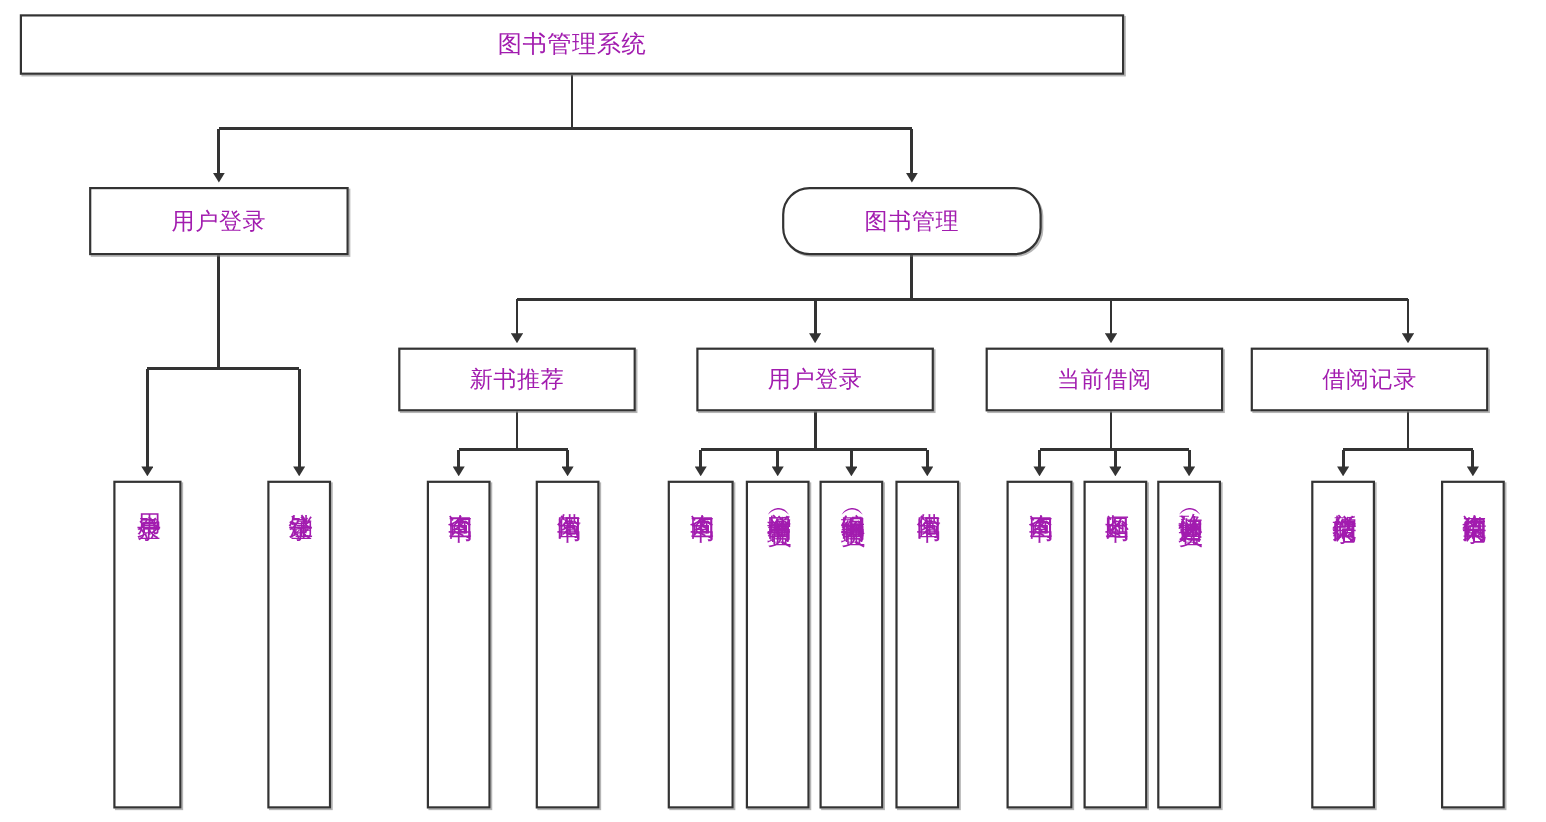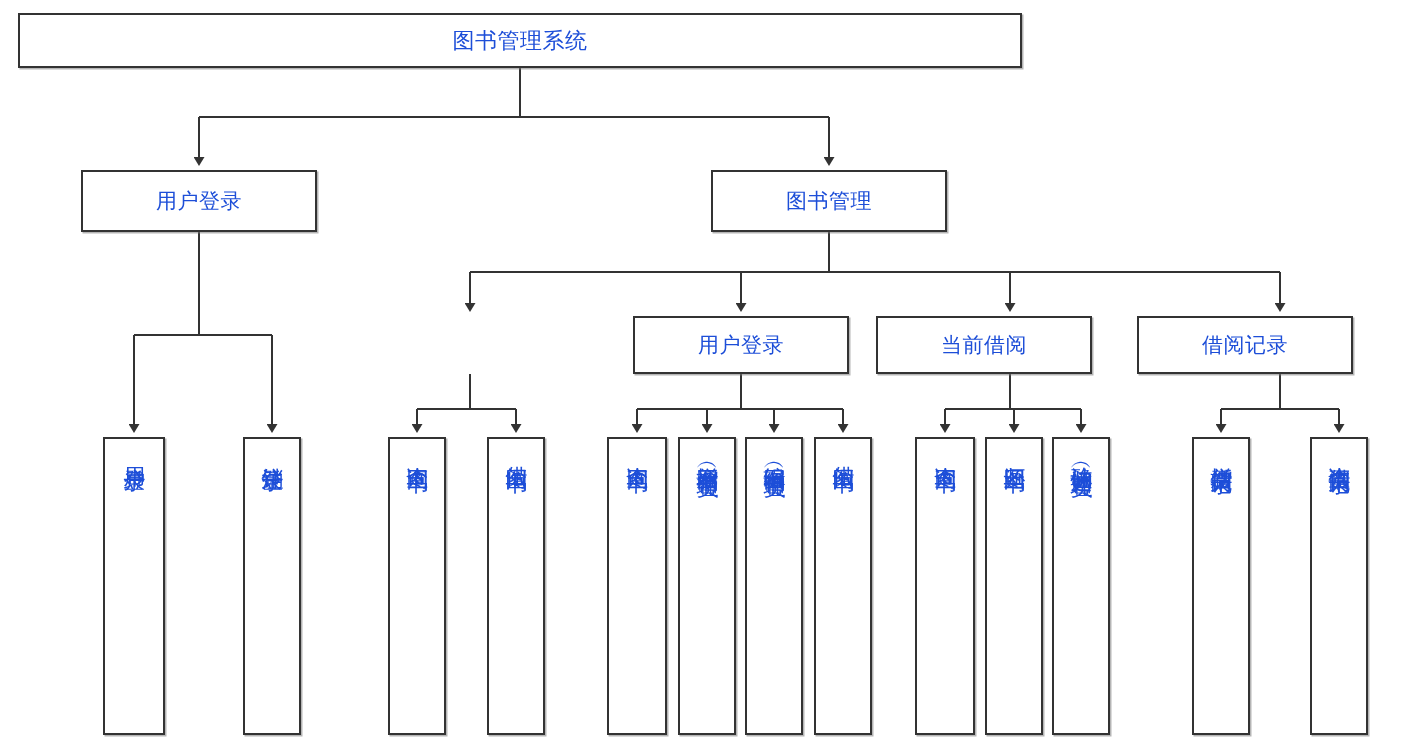"图书管理系统" .node { color: #1d4ed8 -> #a21caf }
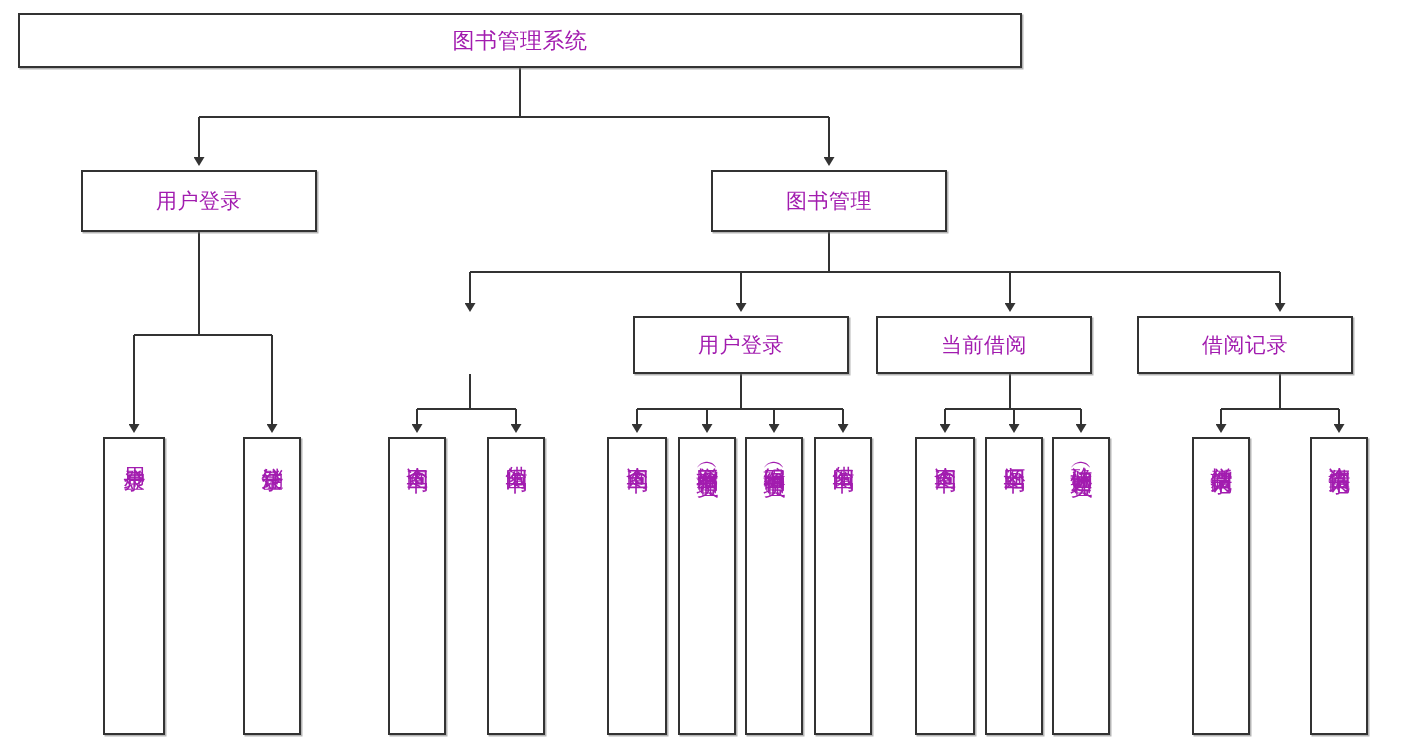"图书管理" div.node { border-radius: none -> 25px }
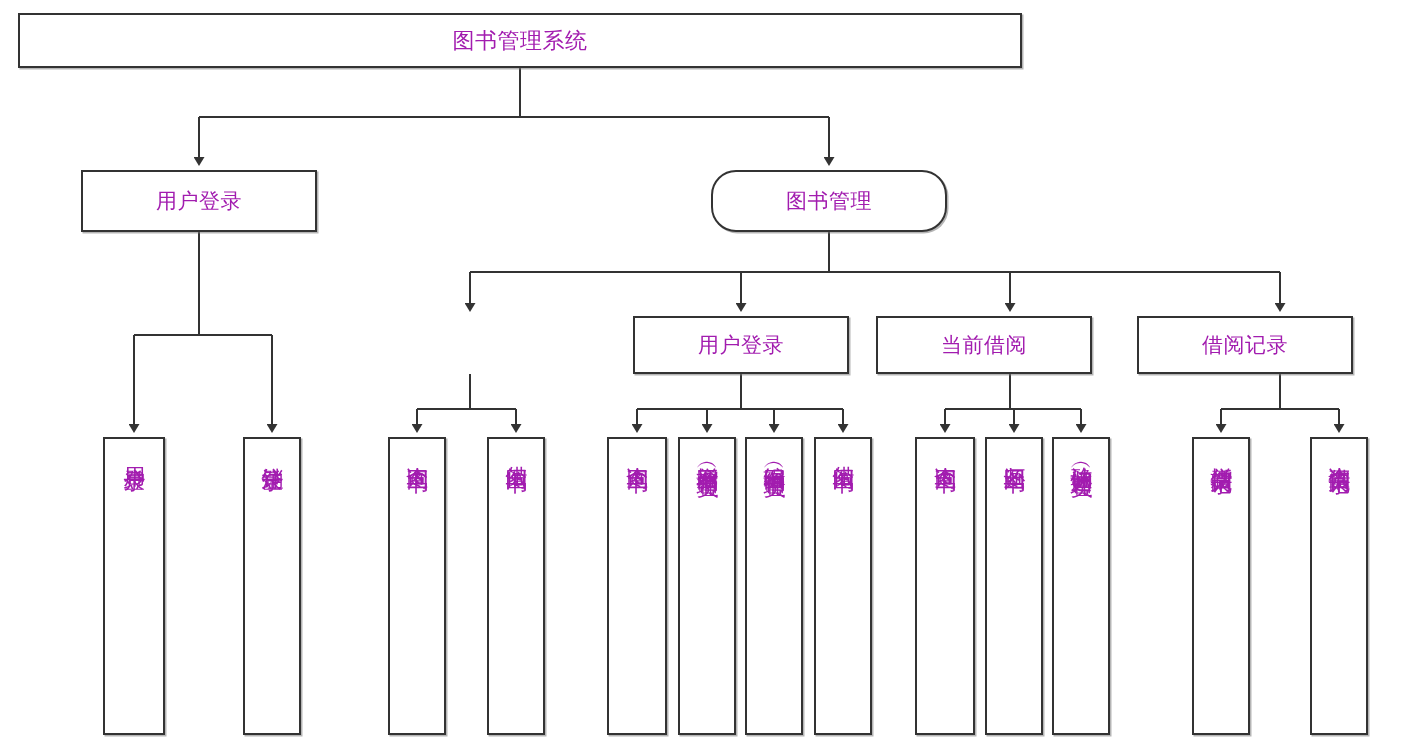"新书推荐" div.node { html: none -> <div> <span>新书推荐</span> </div> }
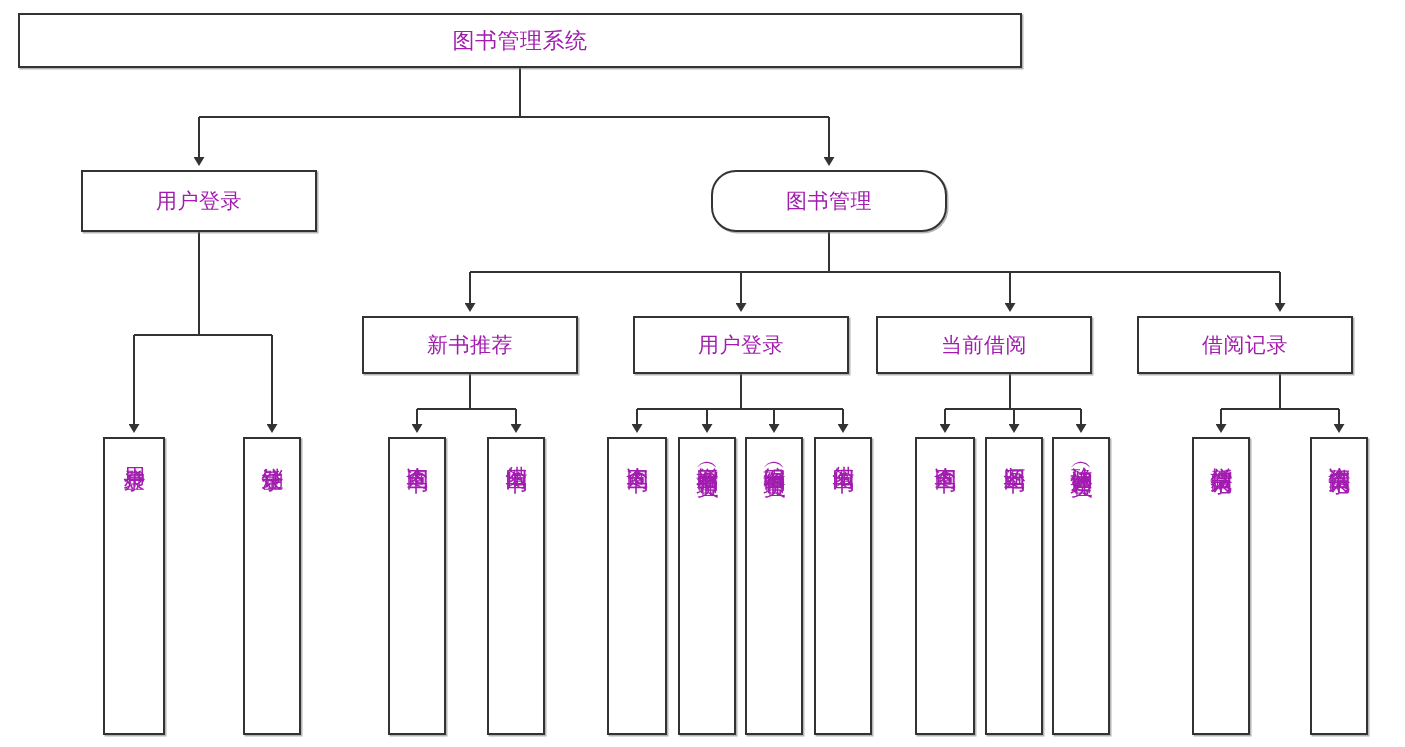"当前借阅" div.node { left: 876px -> 896px }
